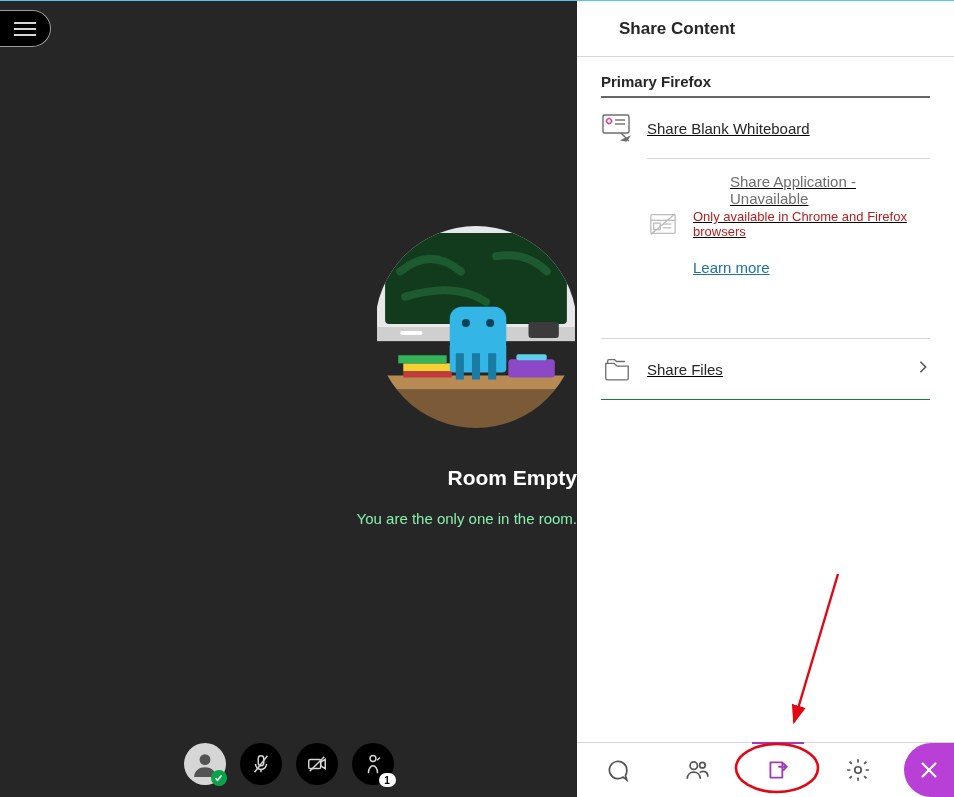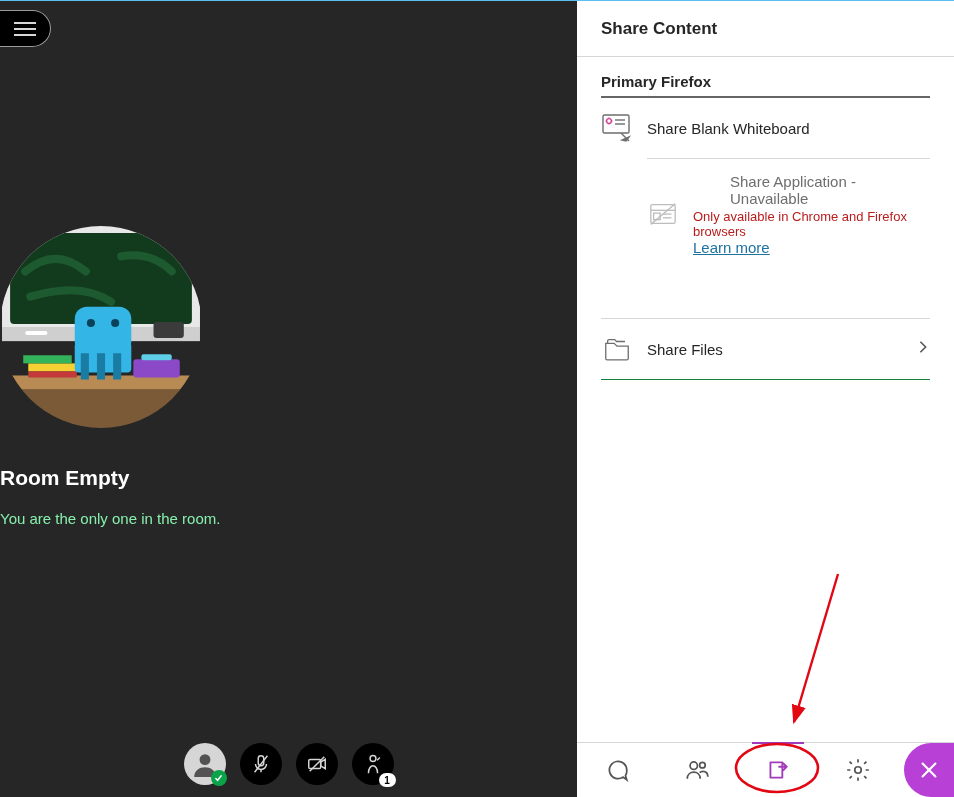"Share Content" .panel-header { padding: 18px 24px 17px -> 18px 42px 17px }
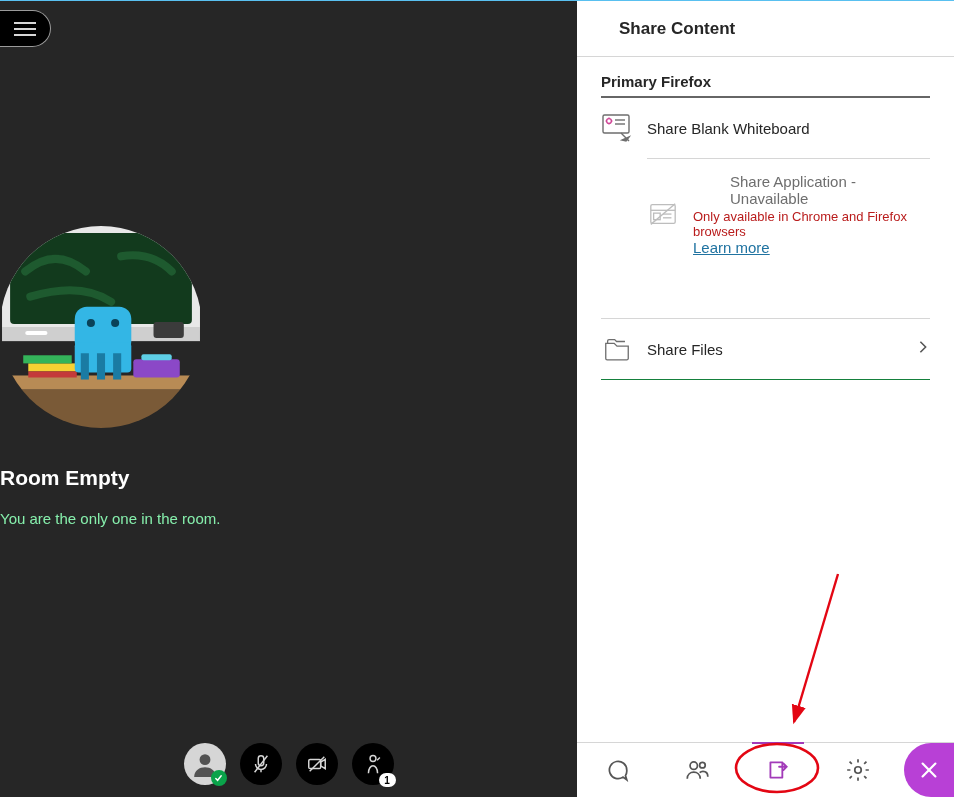"Share Blank Whiteboard" .option-row { text-decoration: none -> underline }
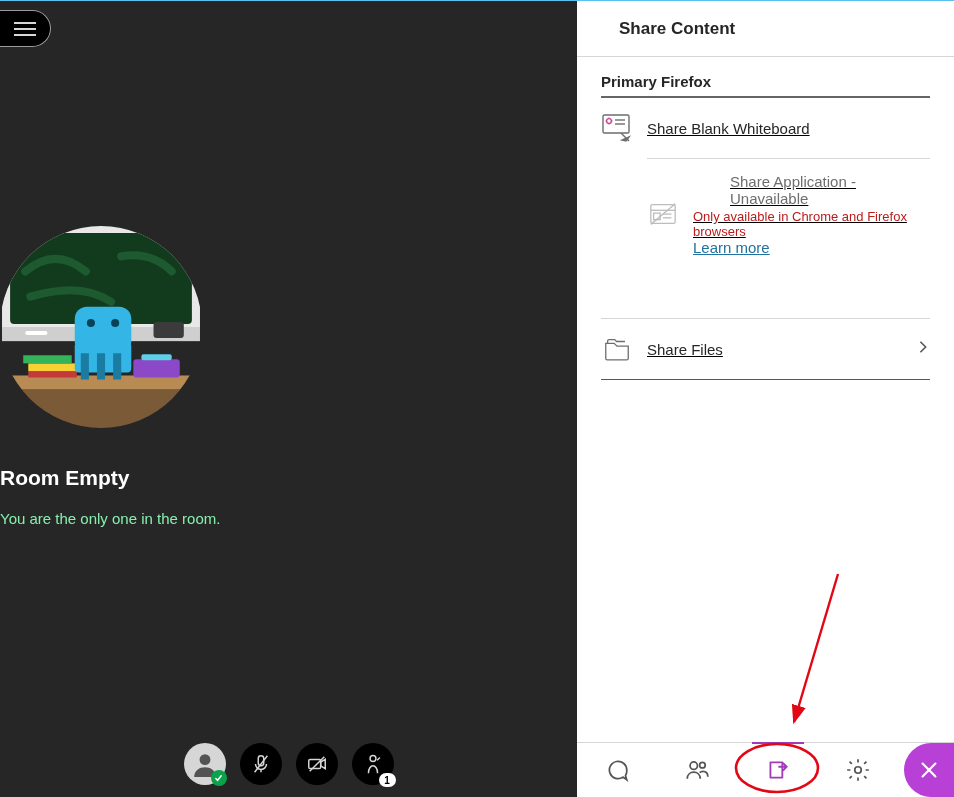"Learn more" .learn-link { margin-top: 0 -> 20px }
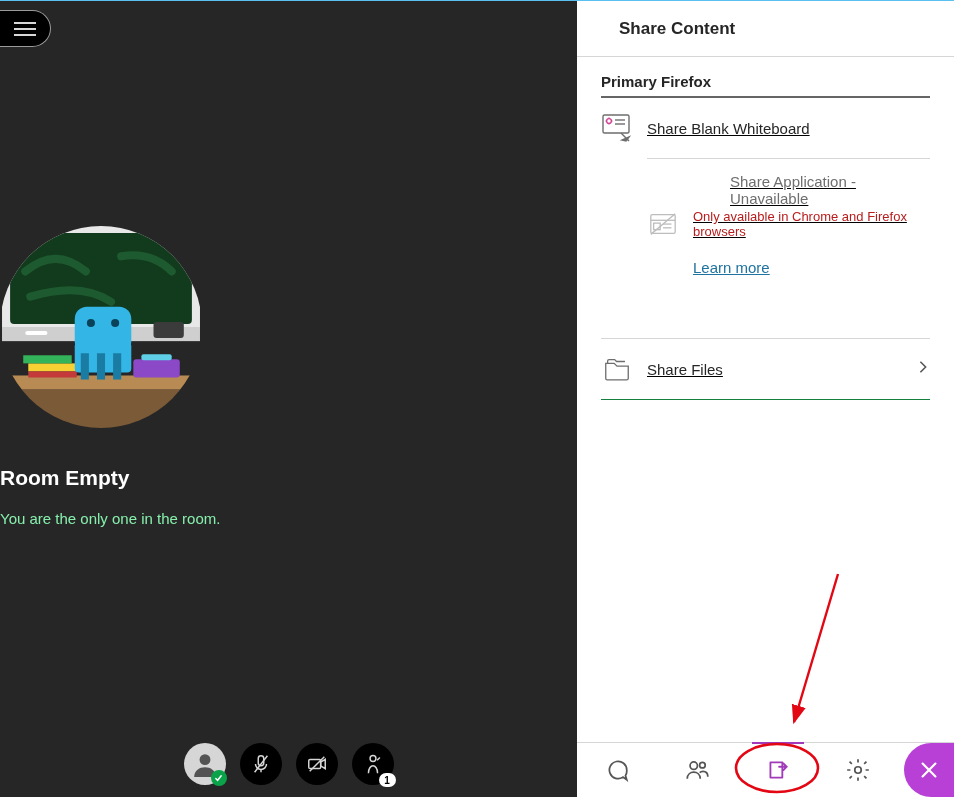"Room Empty" .main { align-items: flex-start -> flex-end }
